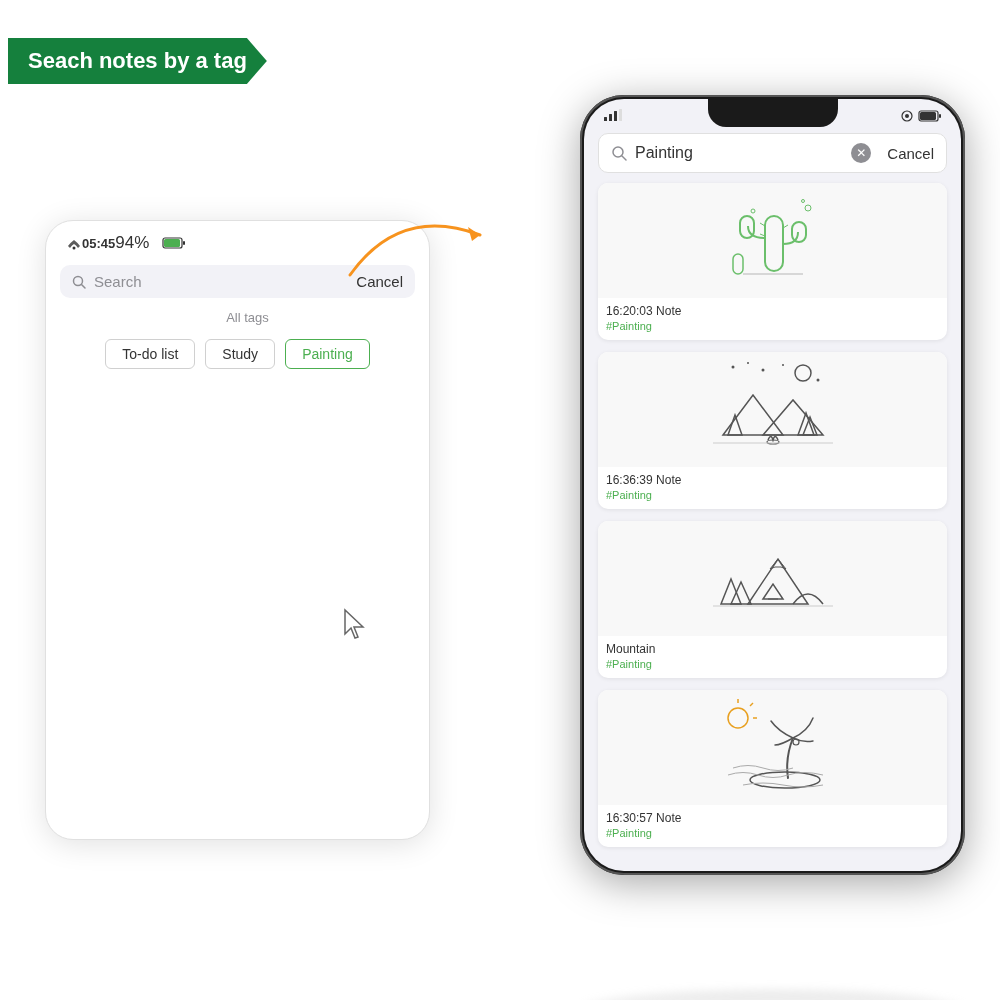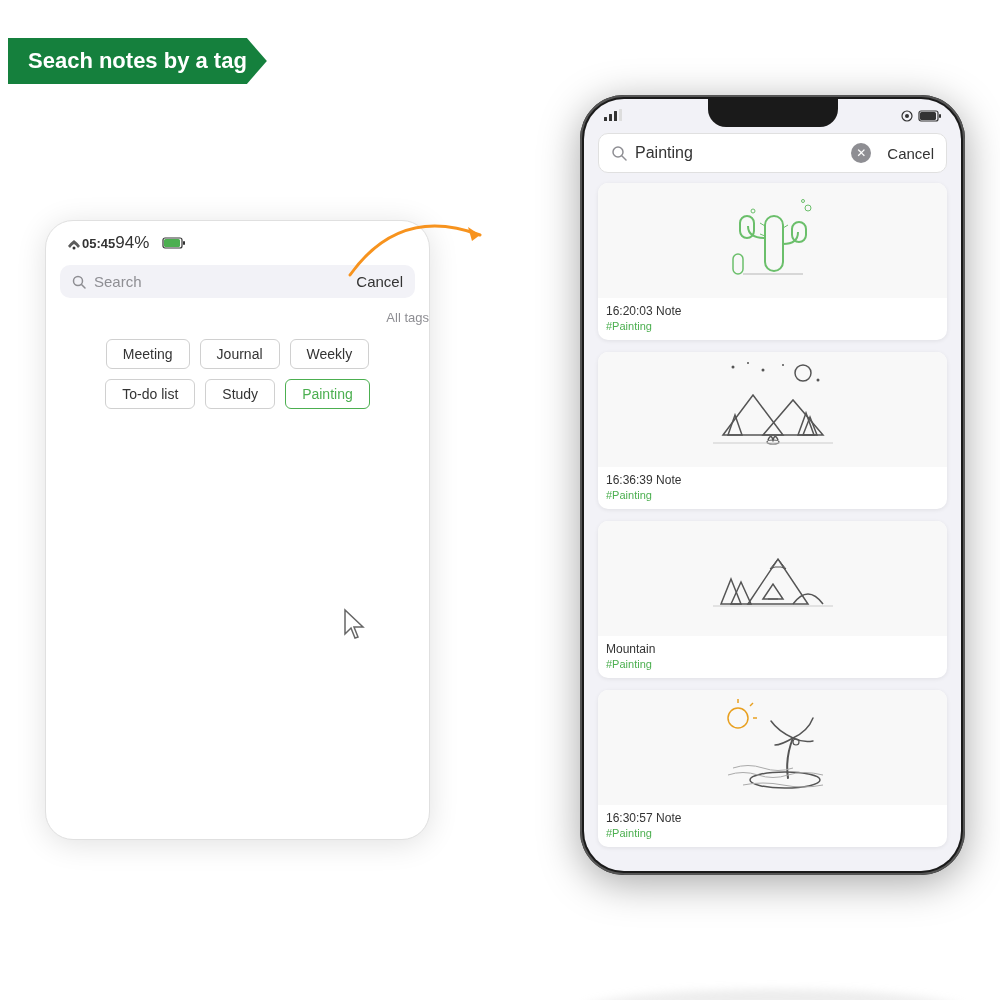"All tags" .all-tags-label { text-align: right -> center }
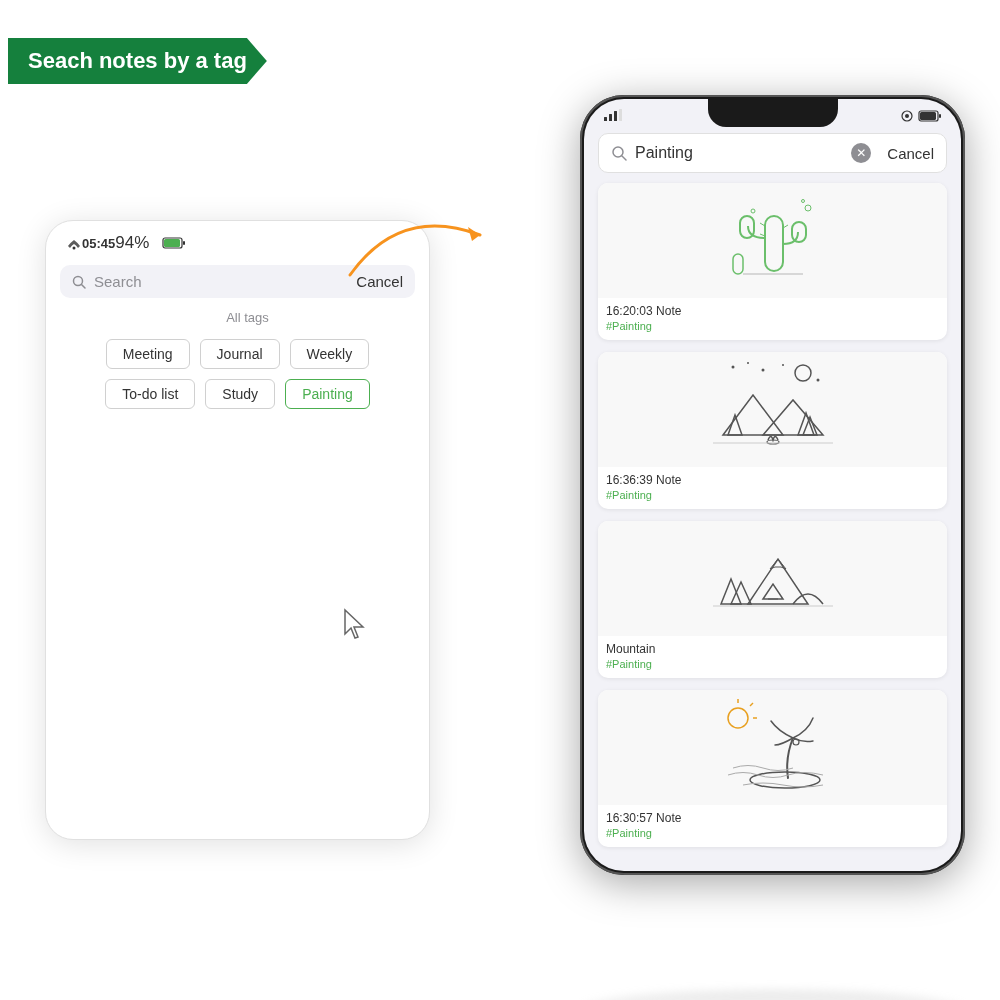"Meeting" div.tags-row { html: <div> <div>Meeting</div> <div>Journal</div> <div>Weekly</div> </div> -> none }
